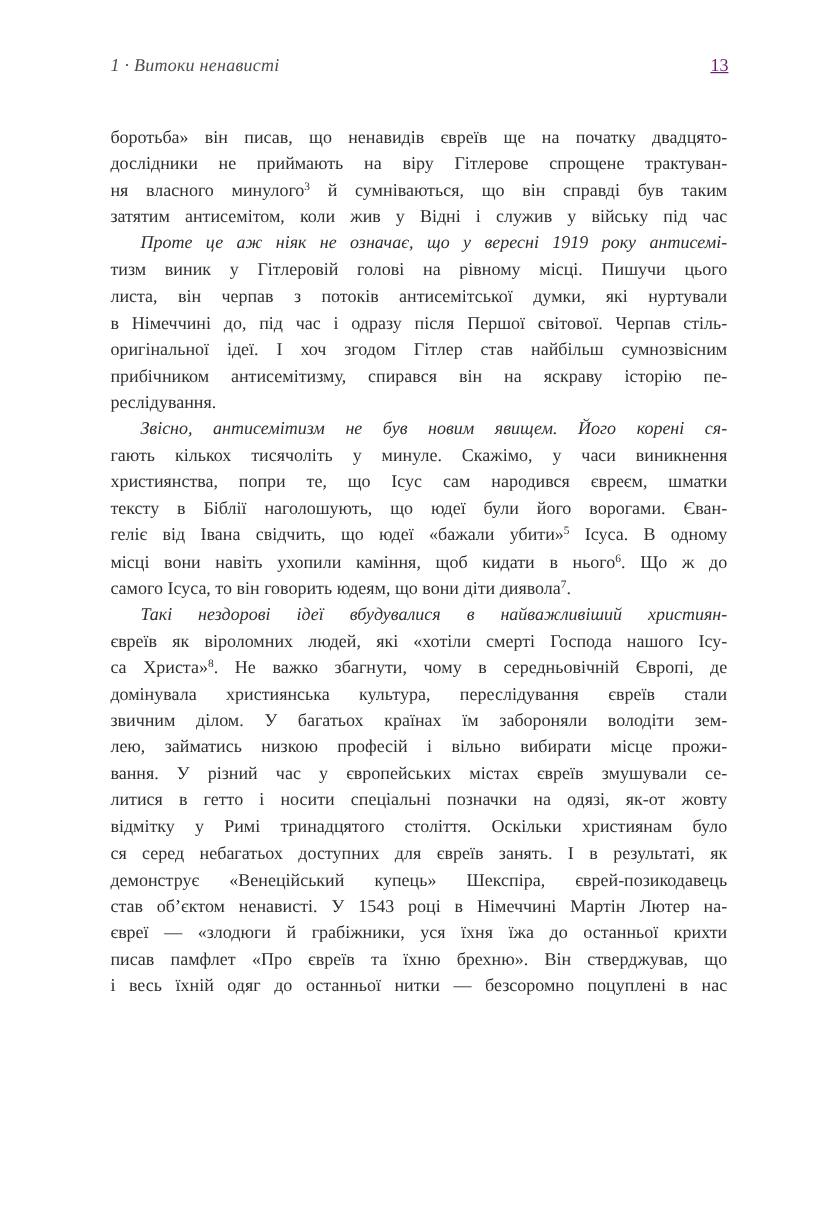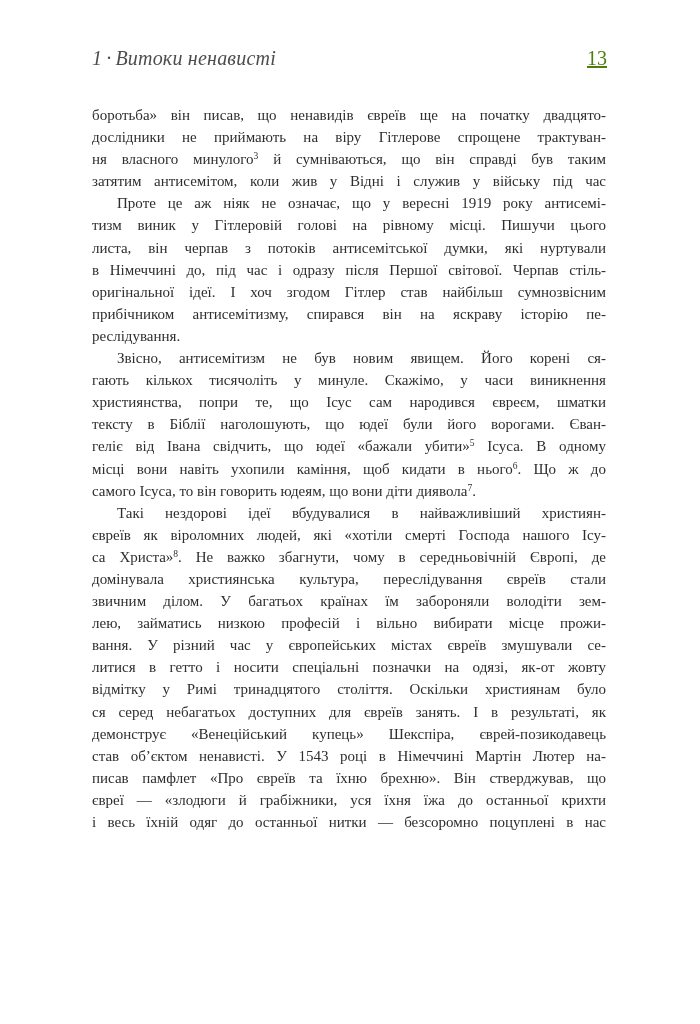"1 · Витоки ненависті" .running-head { font-size: 20px -> 15px }
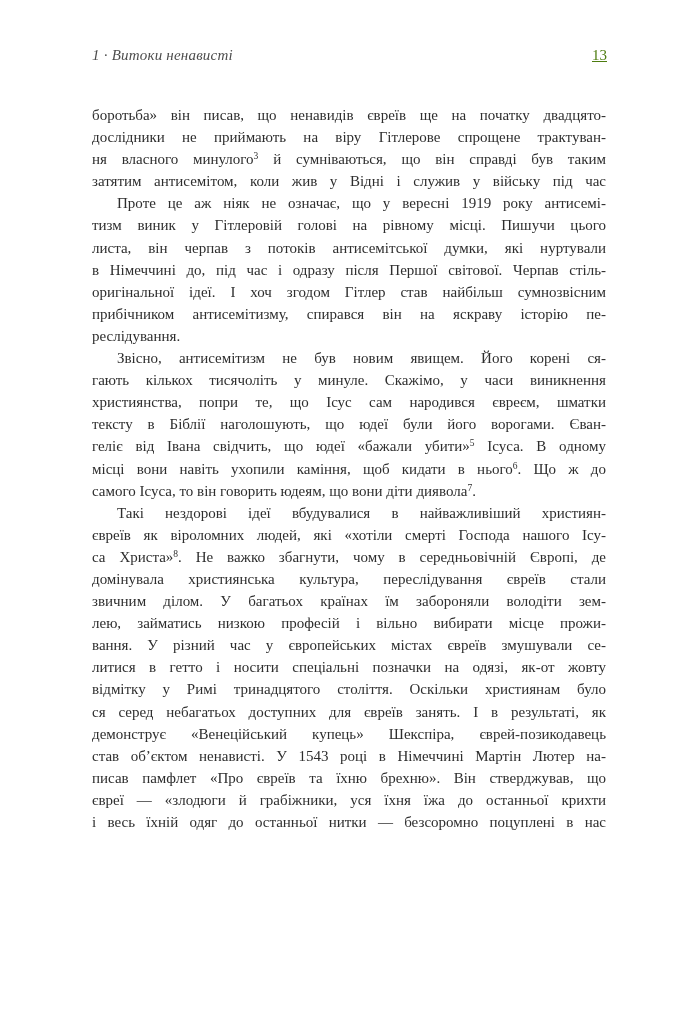"13" .page-num { color: #4d7c0f -> #701a75 }
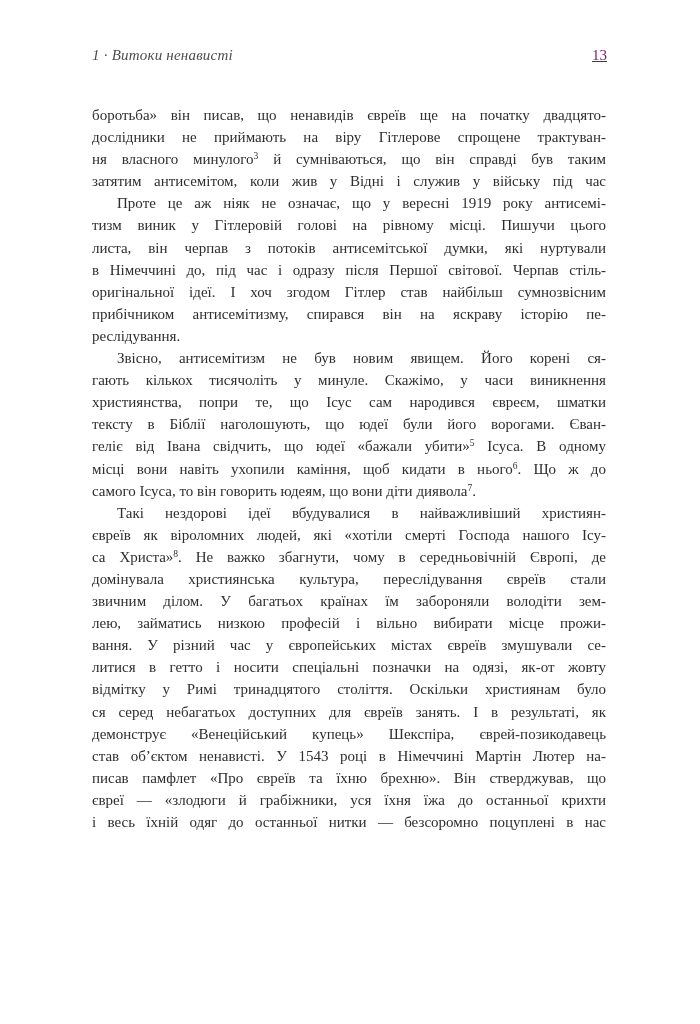"Проте це аж ніяк не" .line.indent { font-style: none -> italic }
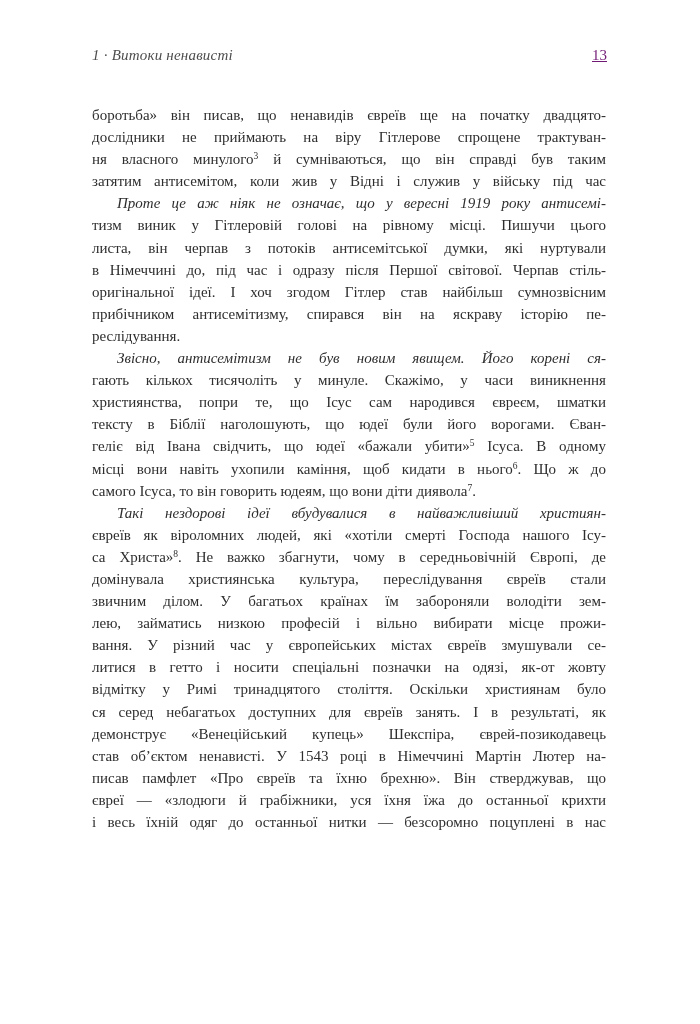"писав памфлет «Про євреїв та" div.line { order: before "євреї — «злодюги й грабіжники," -> after "євреї — «злодюги й грабіжники," }
